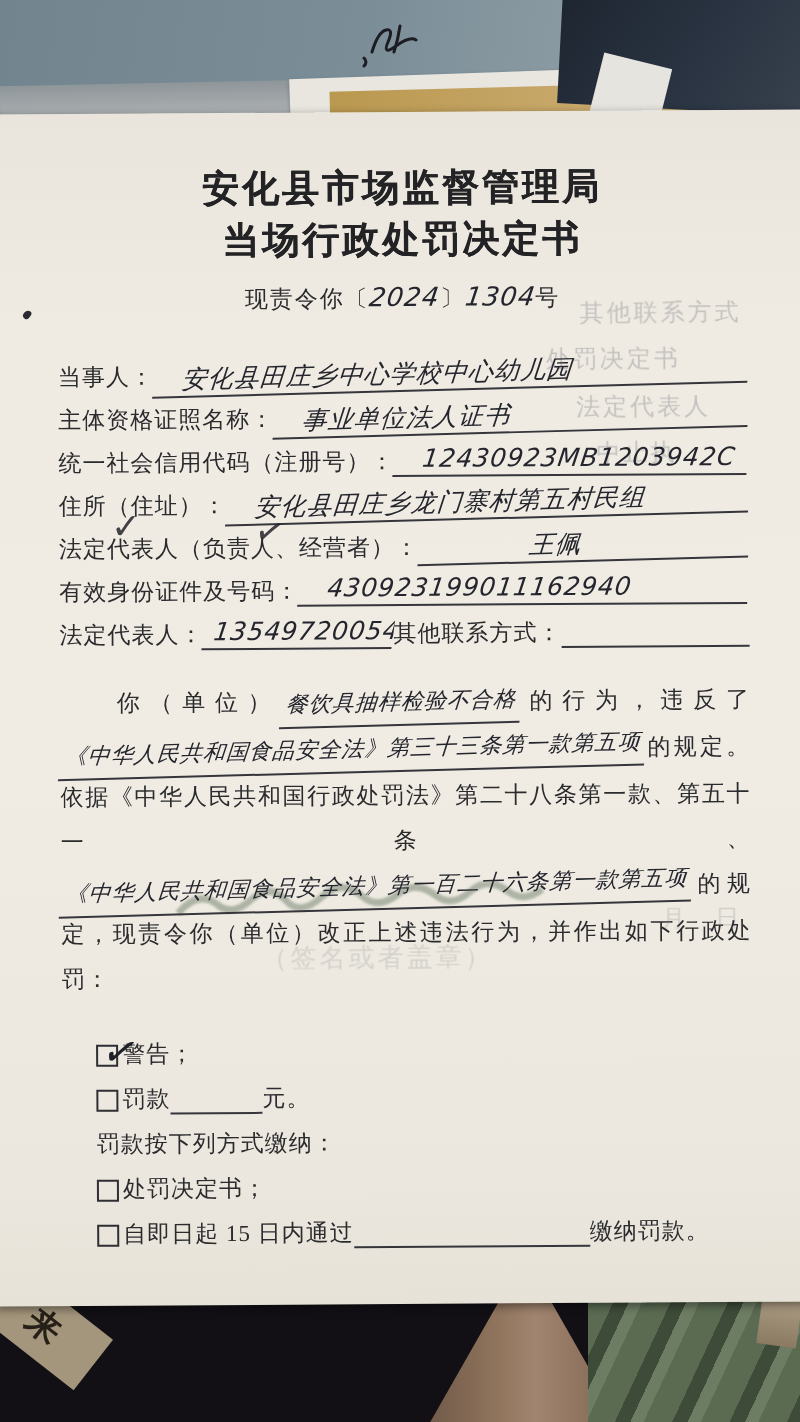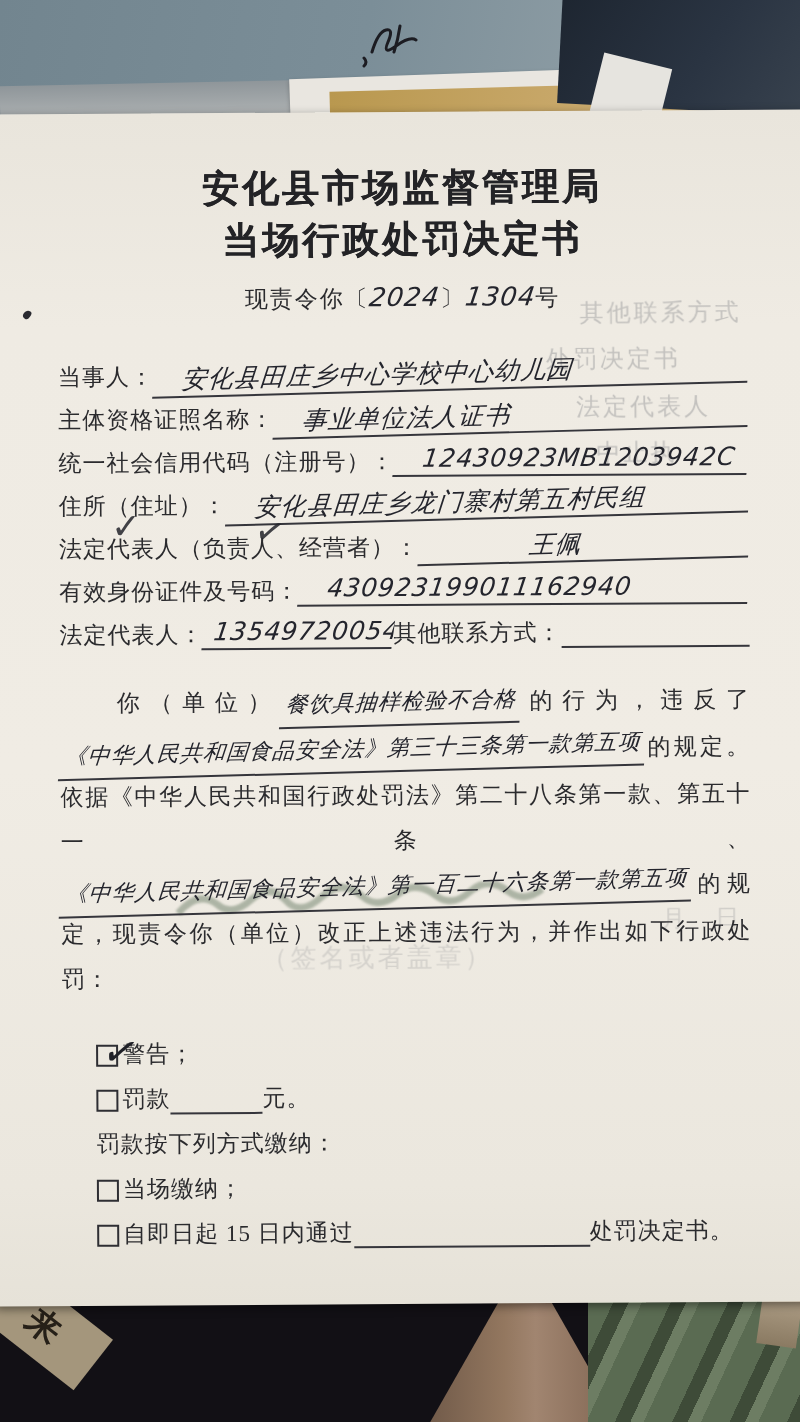"当场缴纳；" span { text: 当场缴纳 -> 处罚决定书 }
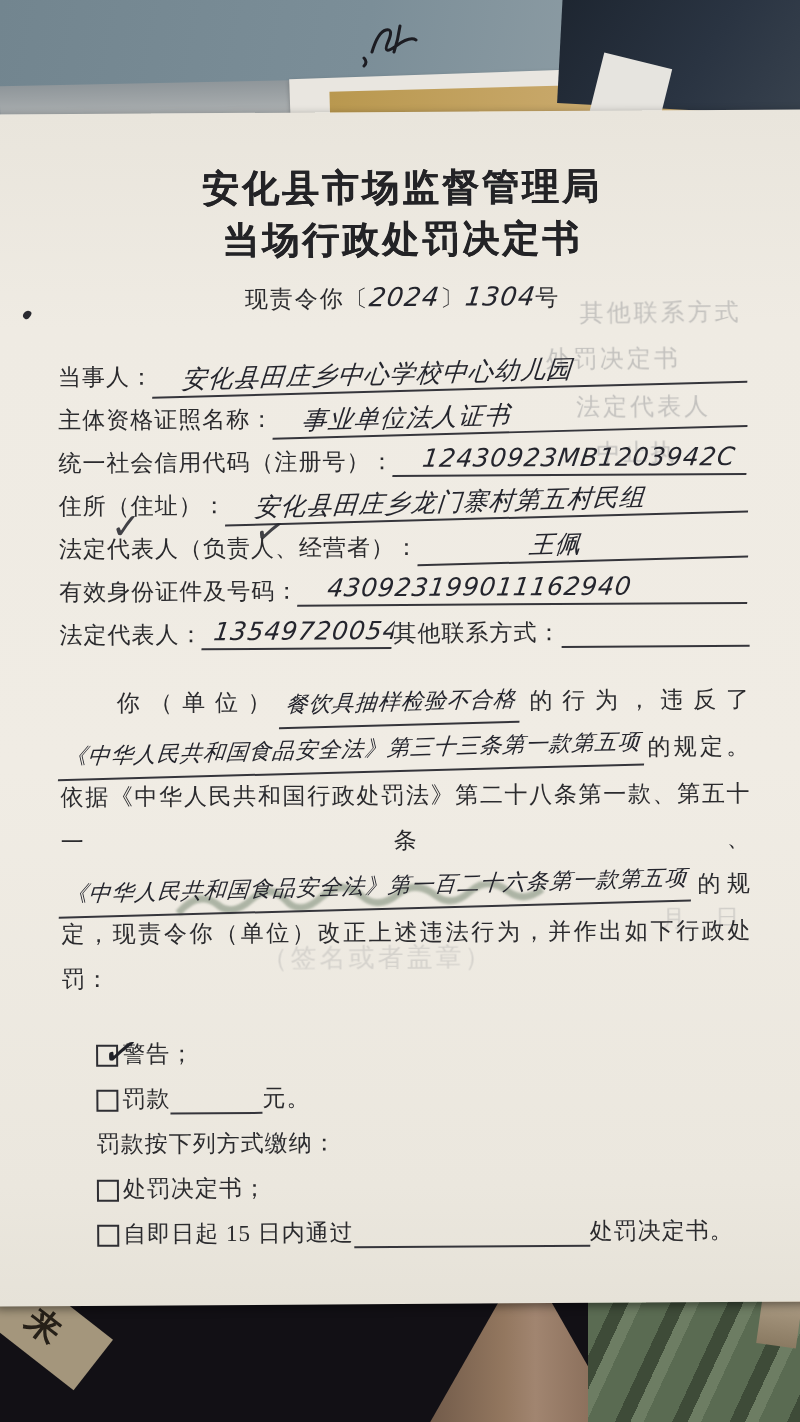"处罚决定书。" span { text: 处罚决定书 -> 缴纳罚款 }
